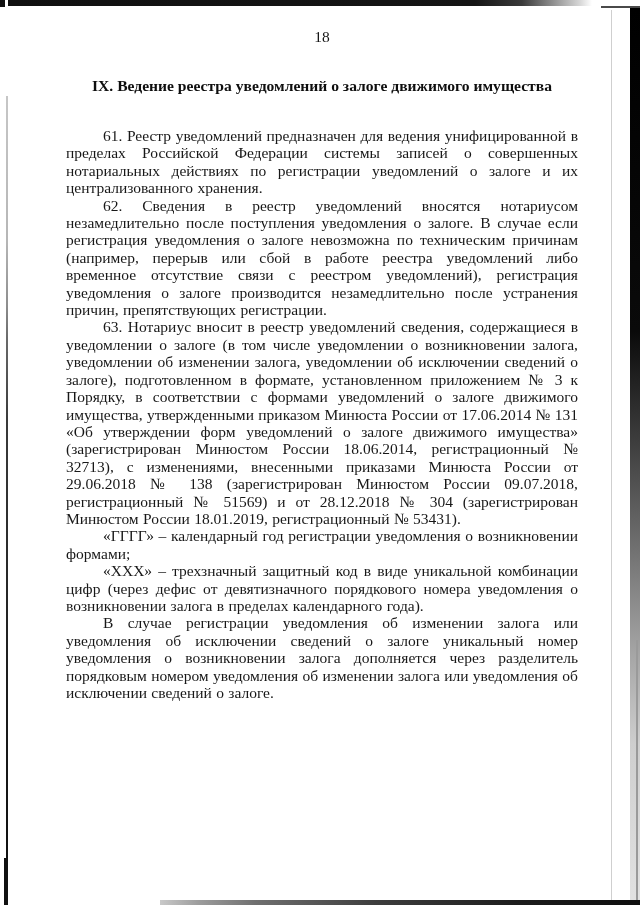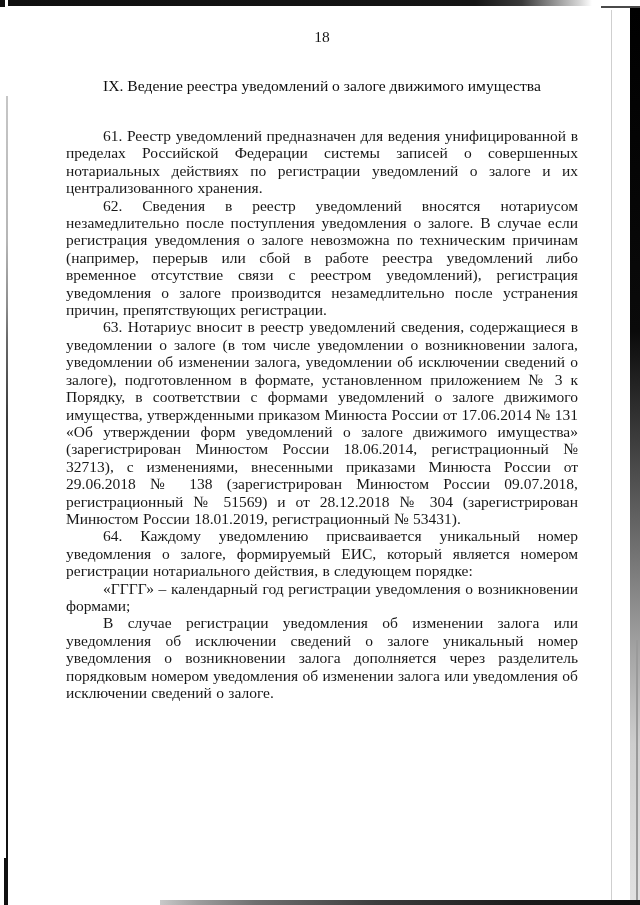"IX. Ведение реестра уведомлений о" .section-heading { font-weight: normal -> bold }
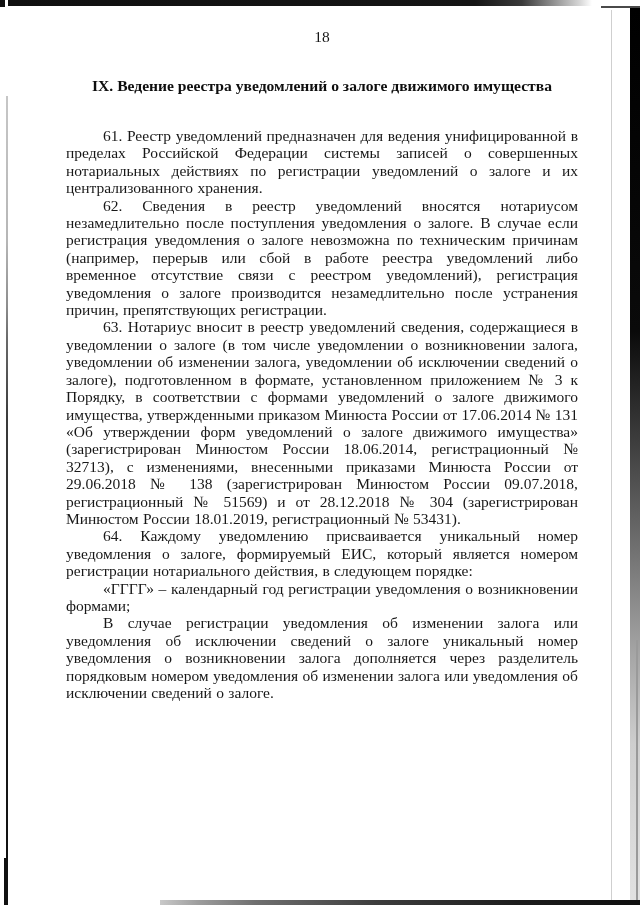"64. Каждому уведомлению присваивается" p { html: <p>64. Каждому уведомлению присваивается уникальный номер уведомления о залоге, формируемый ЕИС, который является номером регистрации нотариального действия, в следующем порядке:</p> -> none }
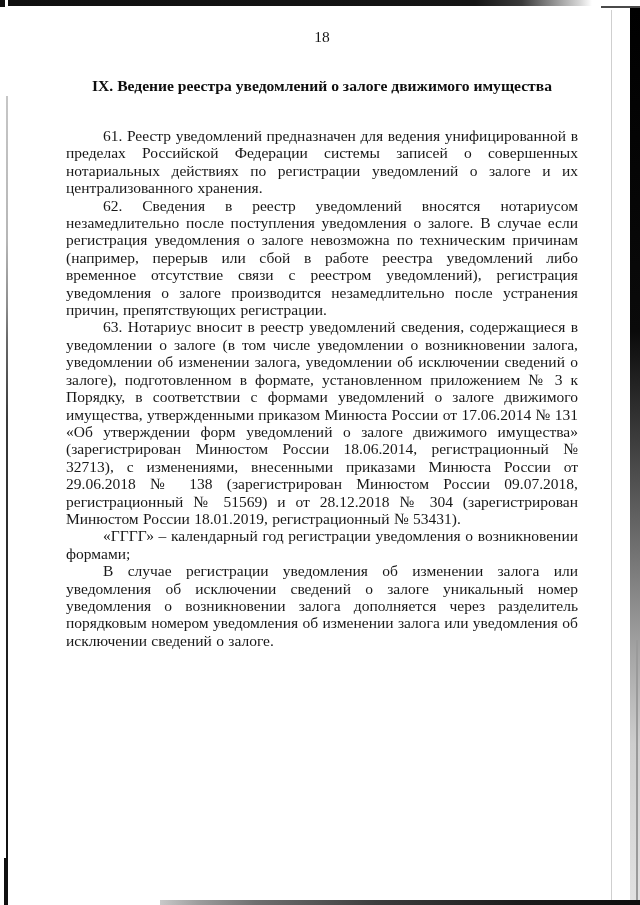"«ХХХ» – трехзначный защитный код" p { html: none -> <p>«ХХХ» – трехзначный защитный код в виде уникальной комбинации цифр (через дефис от девятизначного порядкового номера уведомления о возникновении залога в пределах календарного года).</p> }
